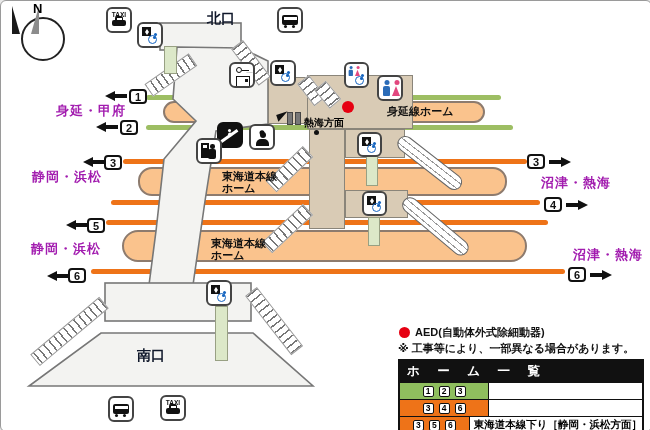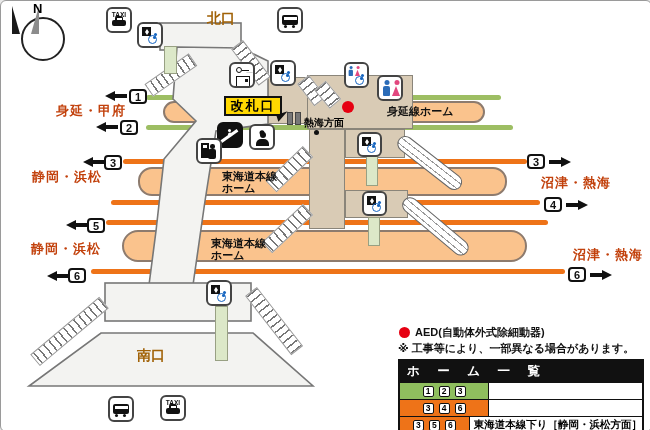"北口" .exit-label { color: #a16207 -> #0f172a }
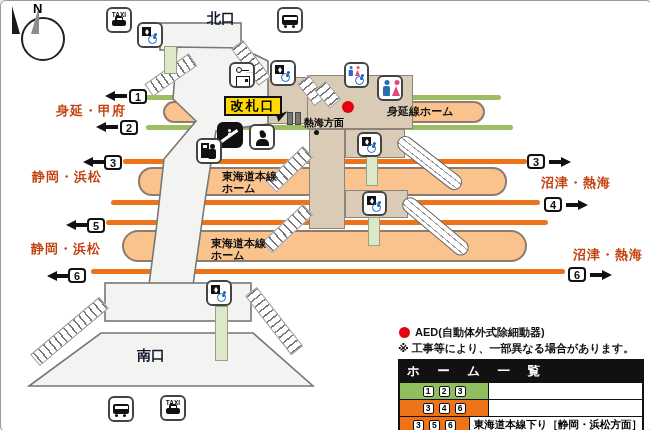"身延・甲府" .dir-label { color: #c2410c -> #a21caf }
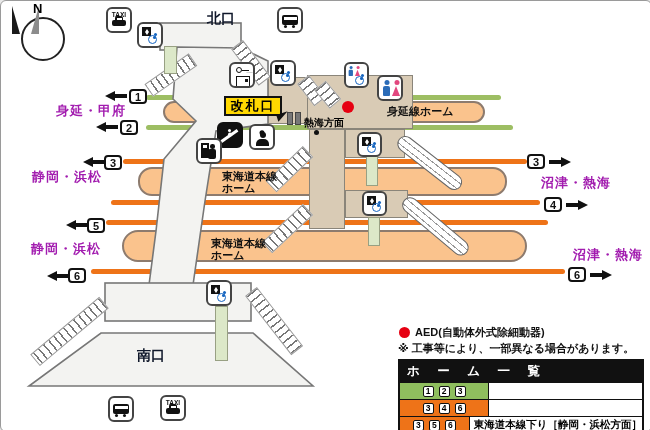"改札口" div.gate-label { html: <div>改札口</div> -> none }
